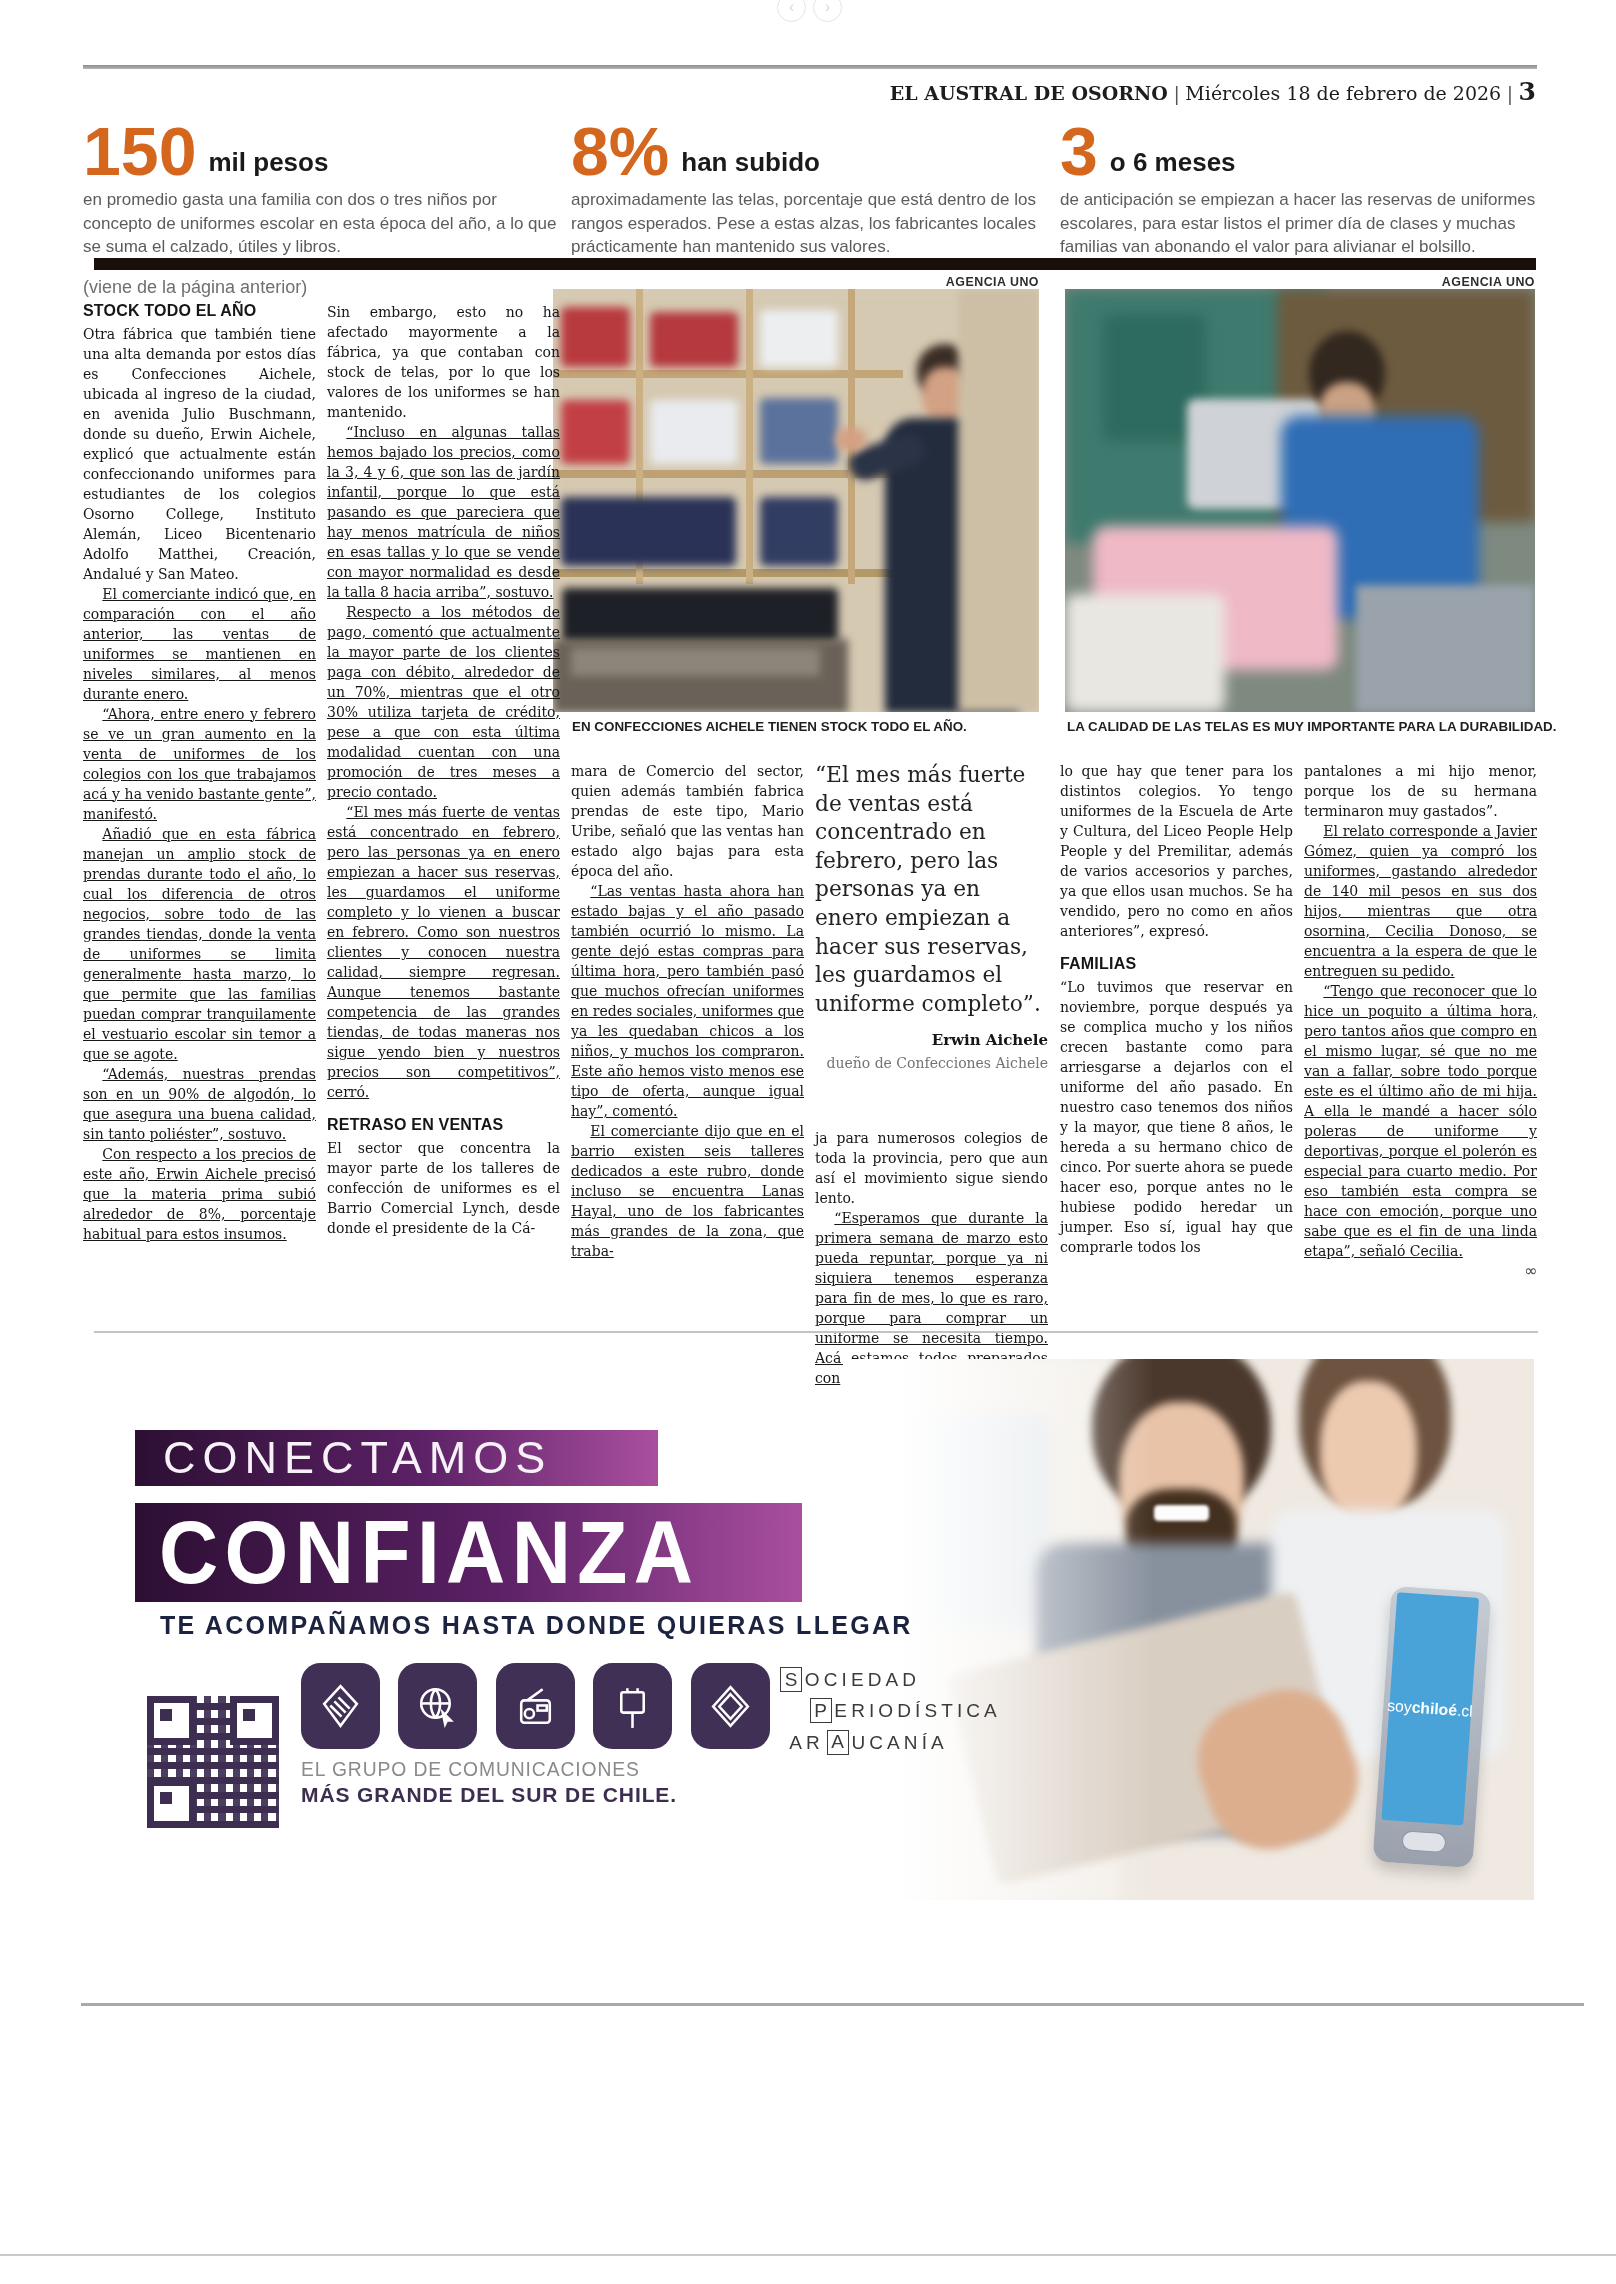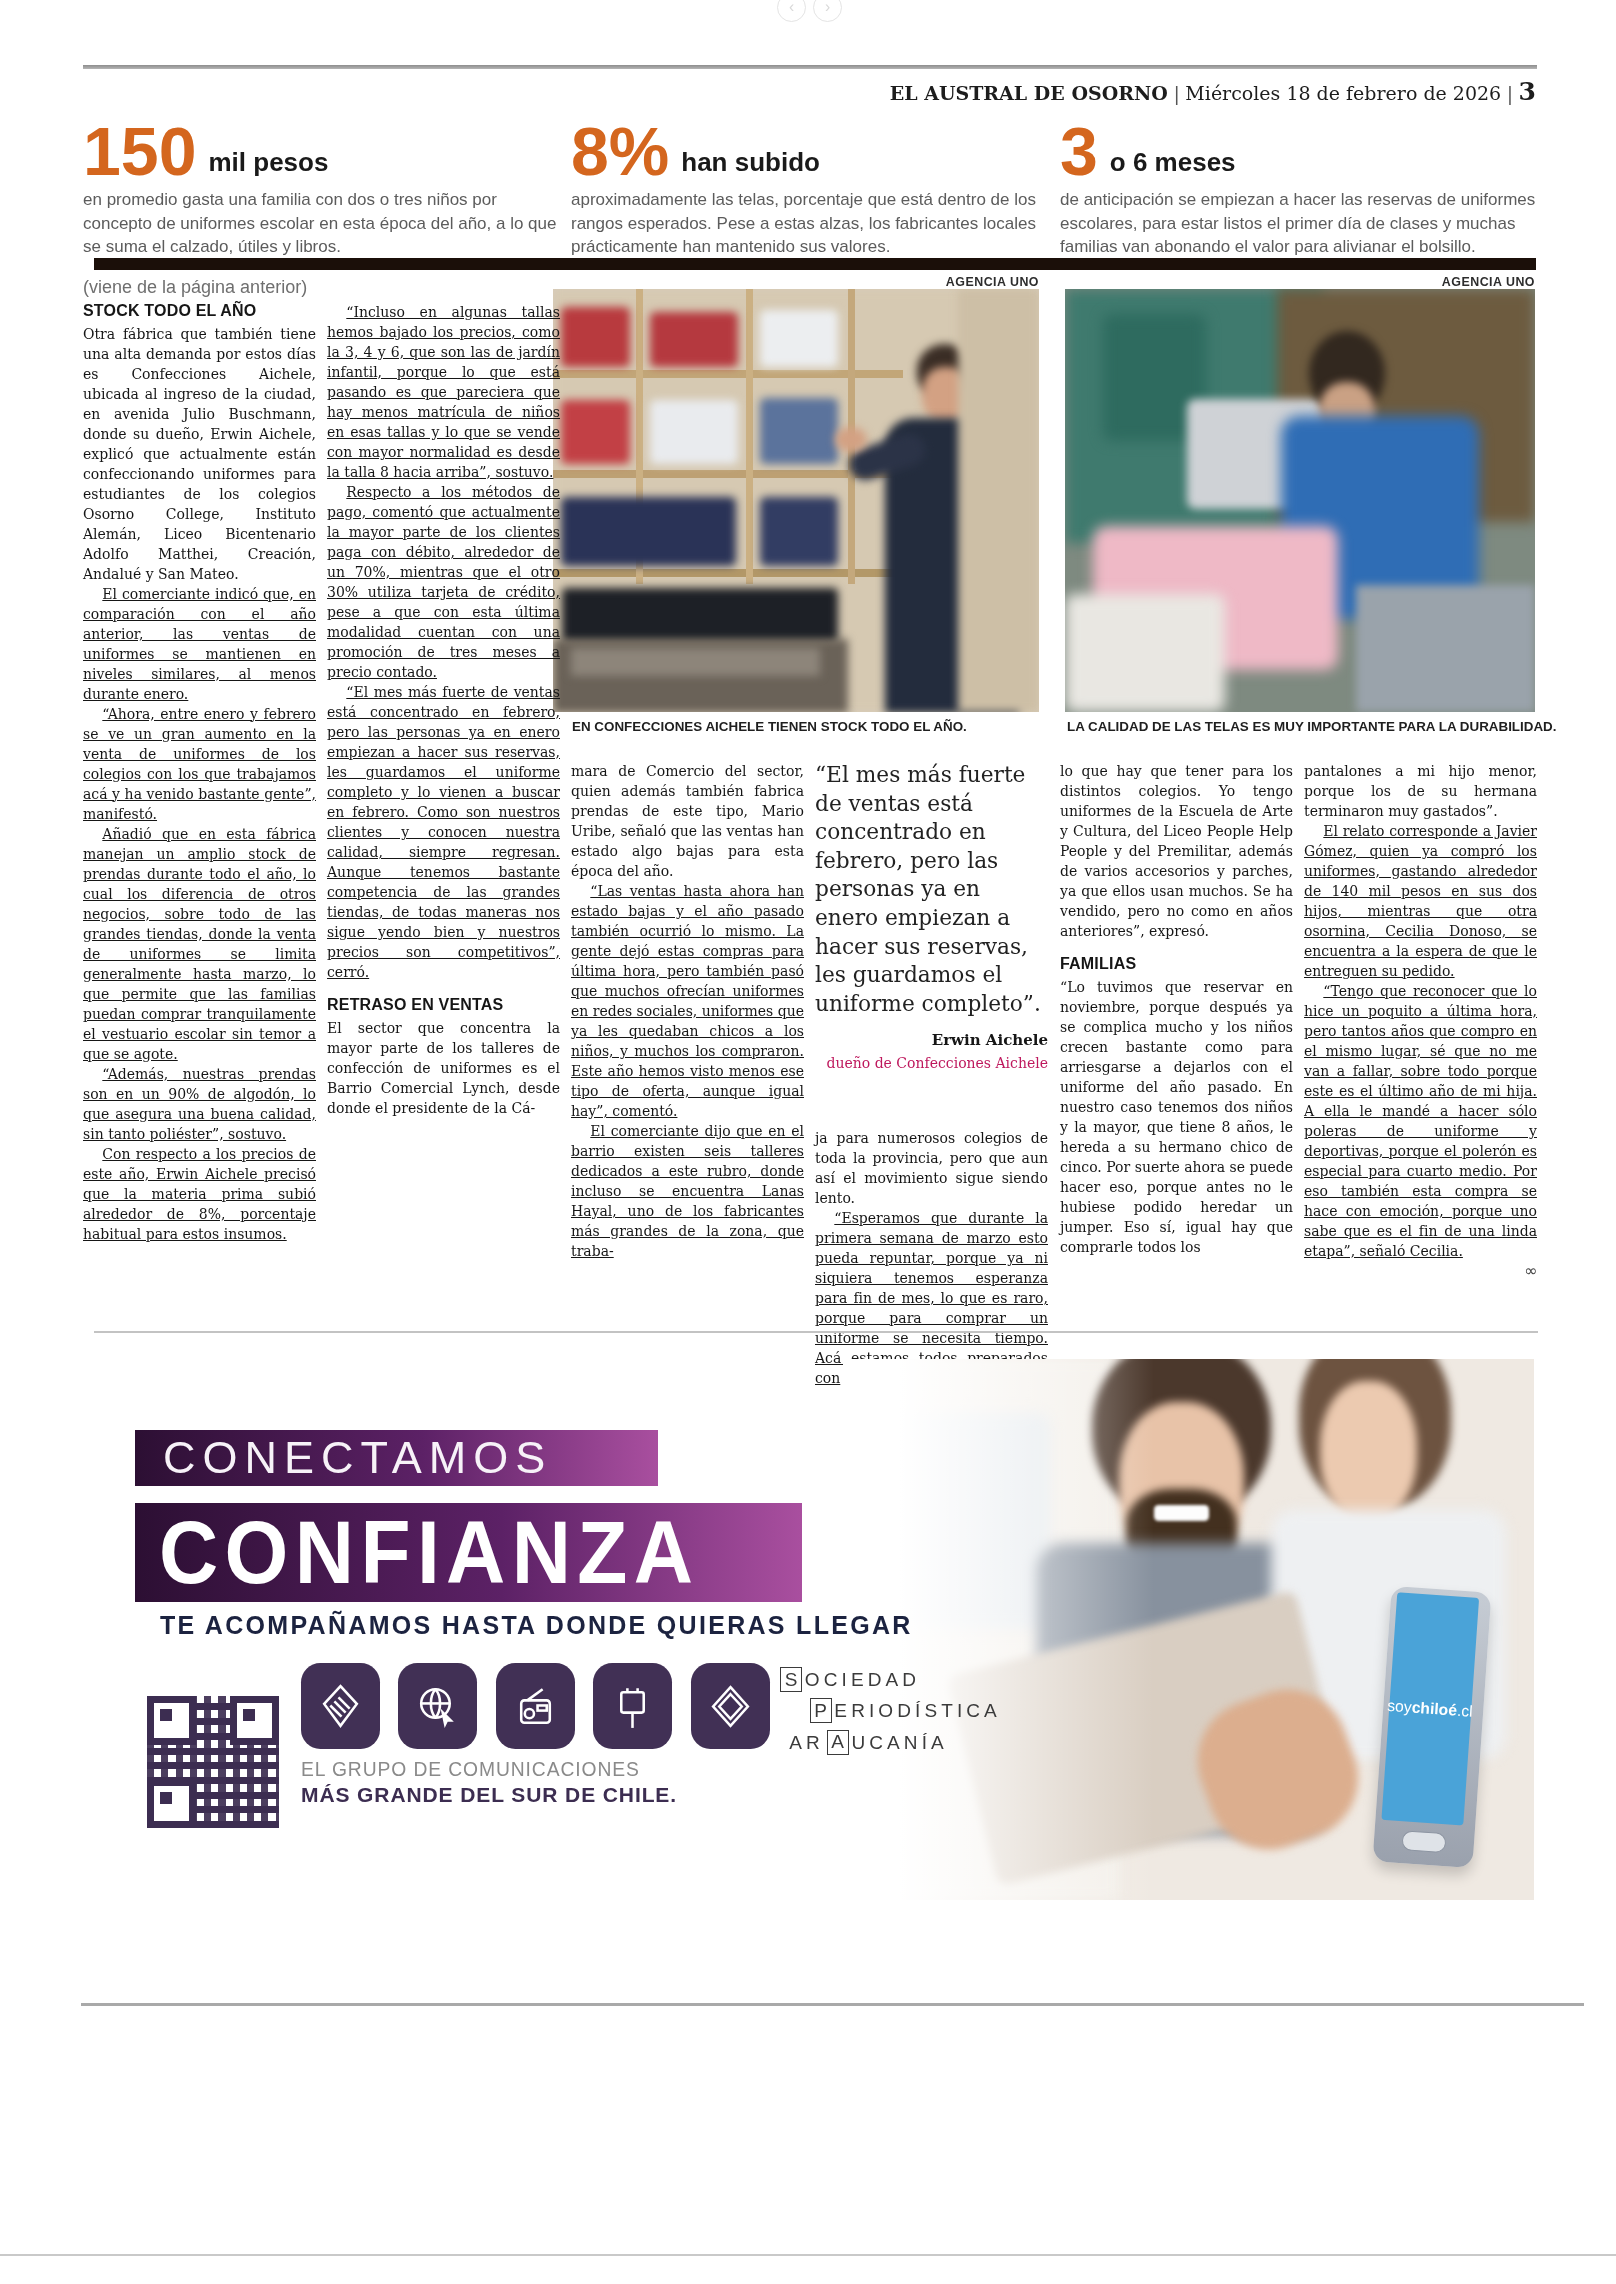"Sin embargo, esto no ha" p { html: none -> <p>Sin embargo, esto no ha afectado mayormente a la fábrica, ya que contaban con stock de telas, por lo que los valores de los uniformes se han mantenido.</p> }
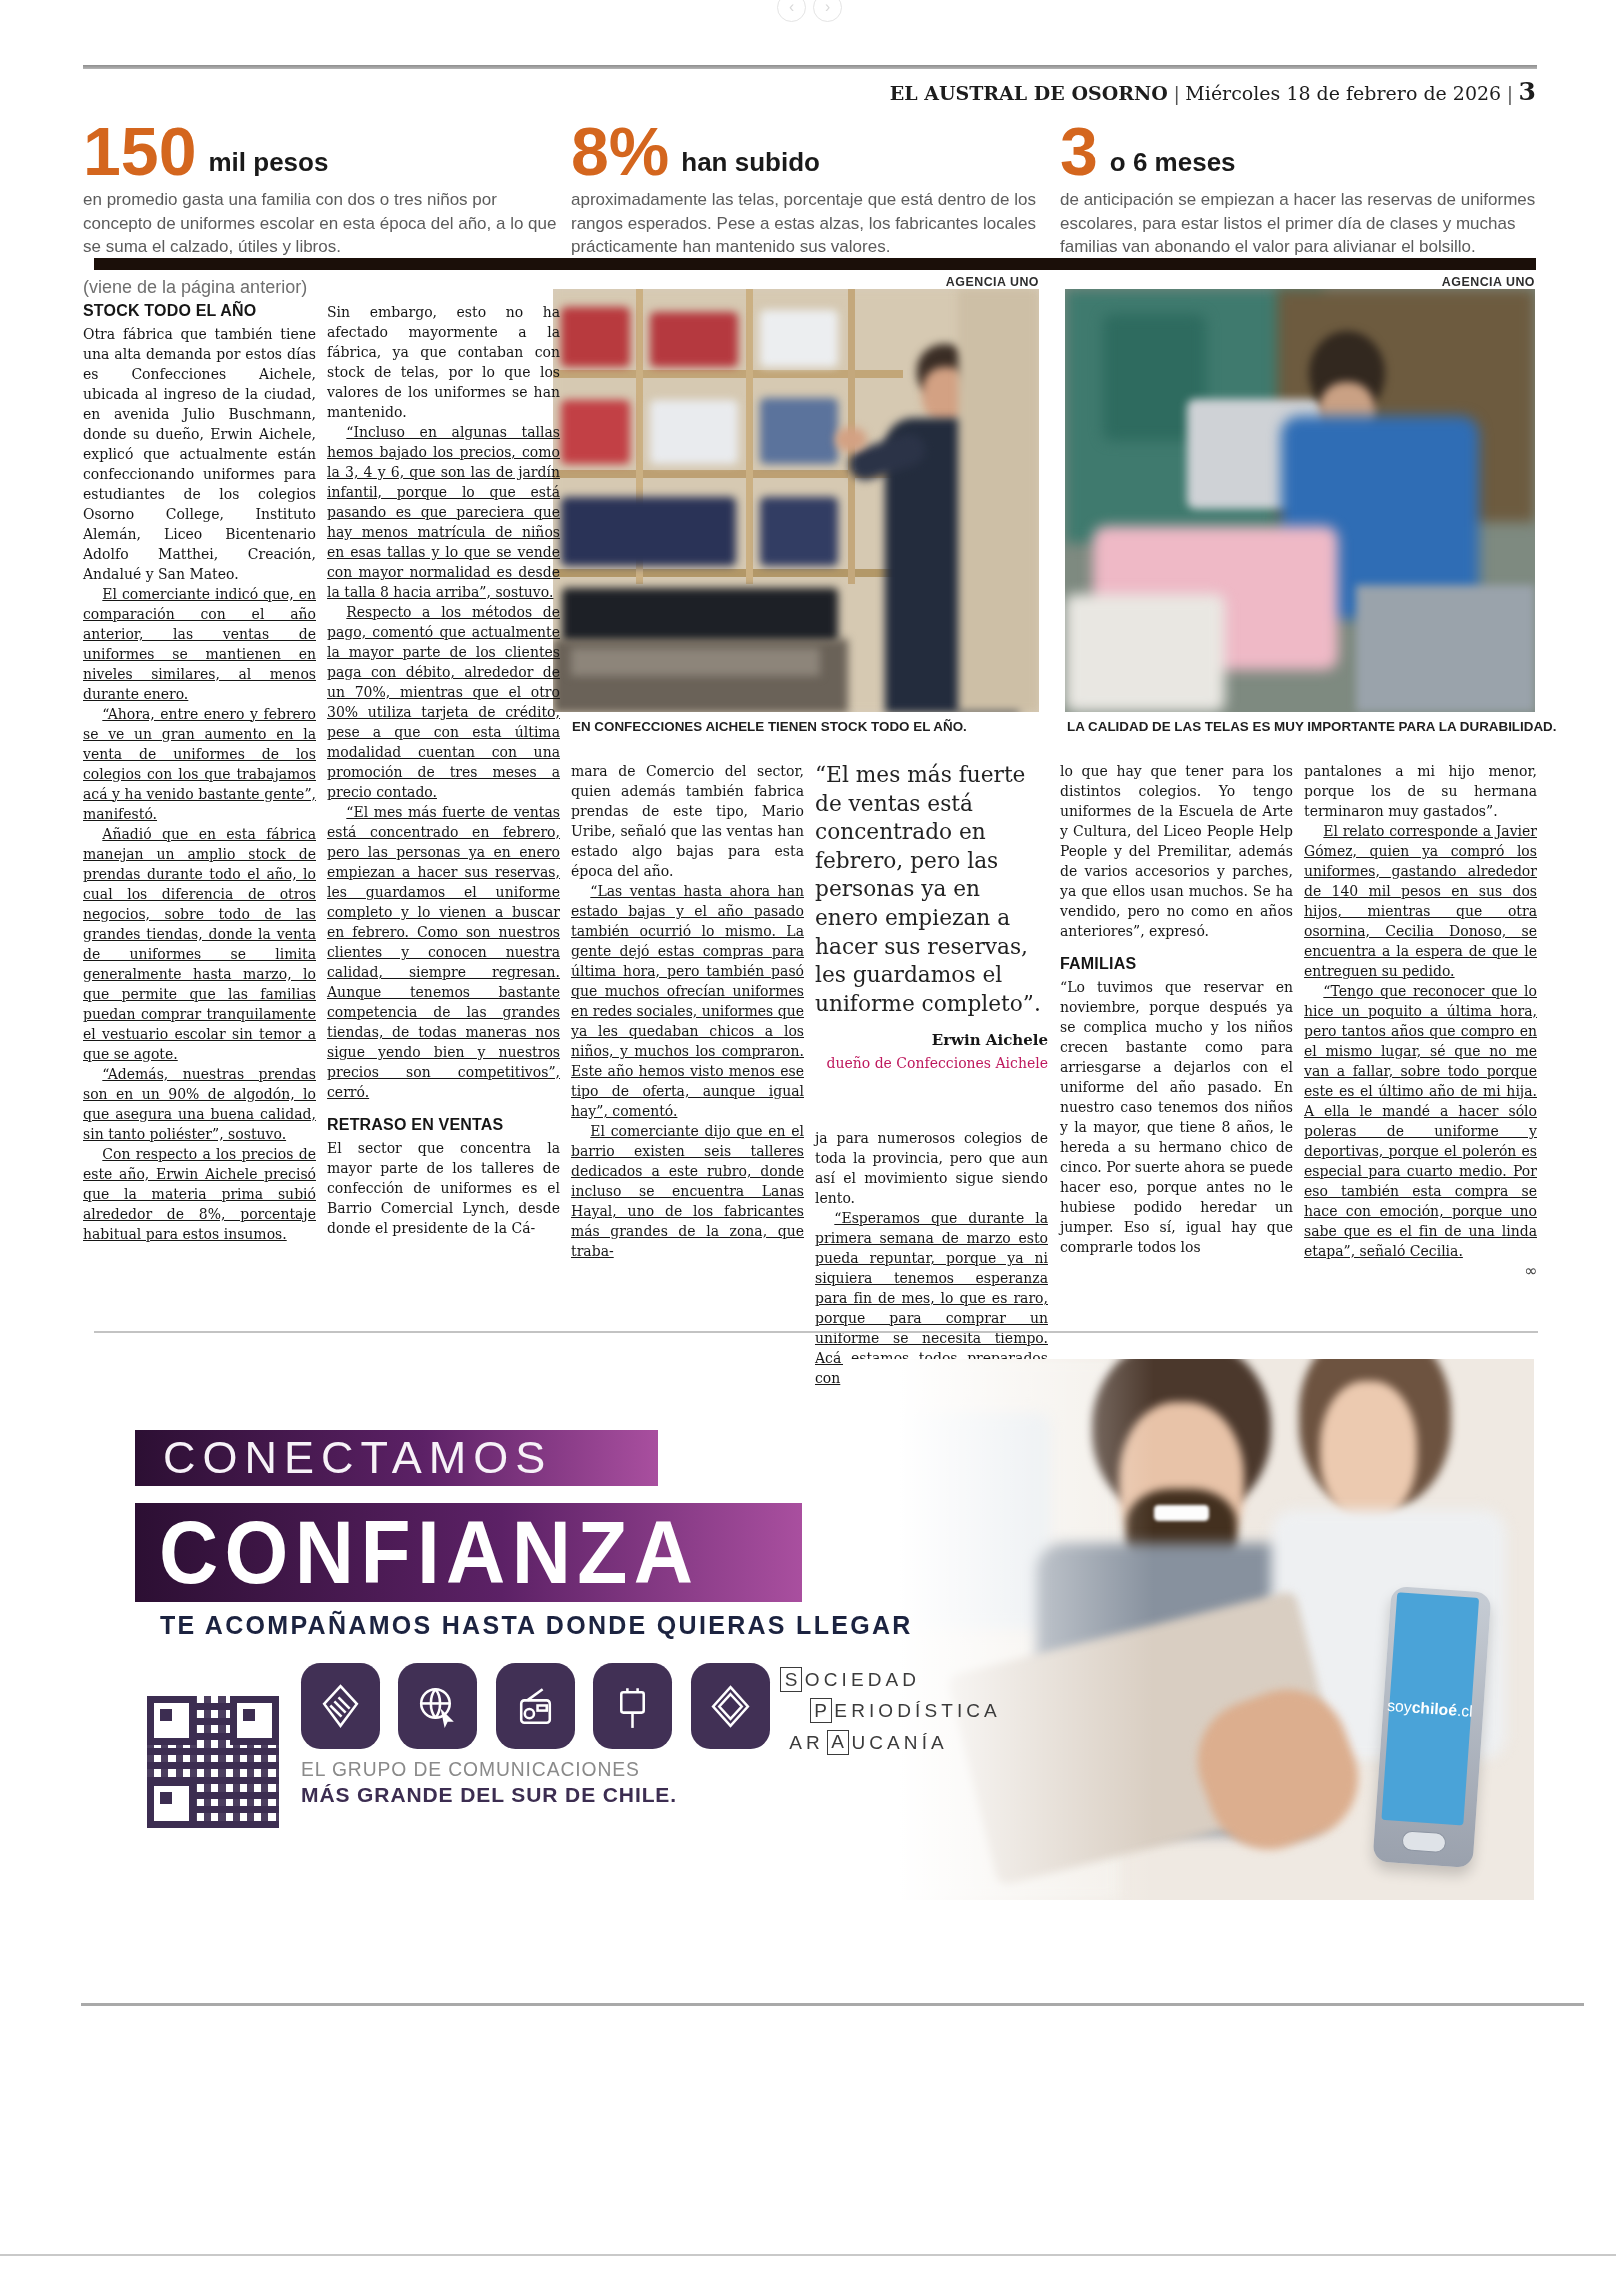"dueño de Confecciones Aichele" .qrole { color: #be185d -> #737373 }
